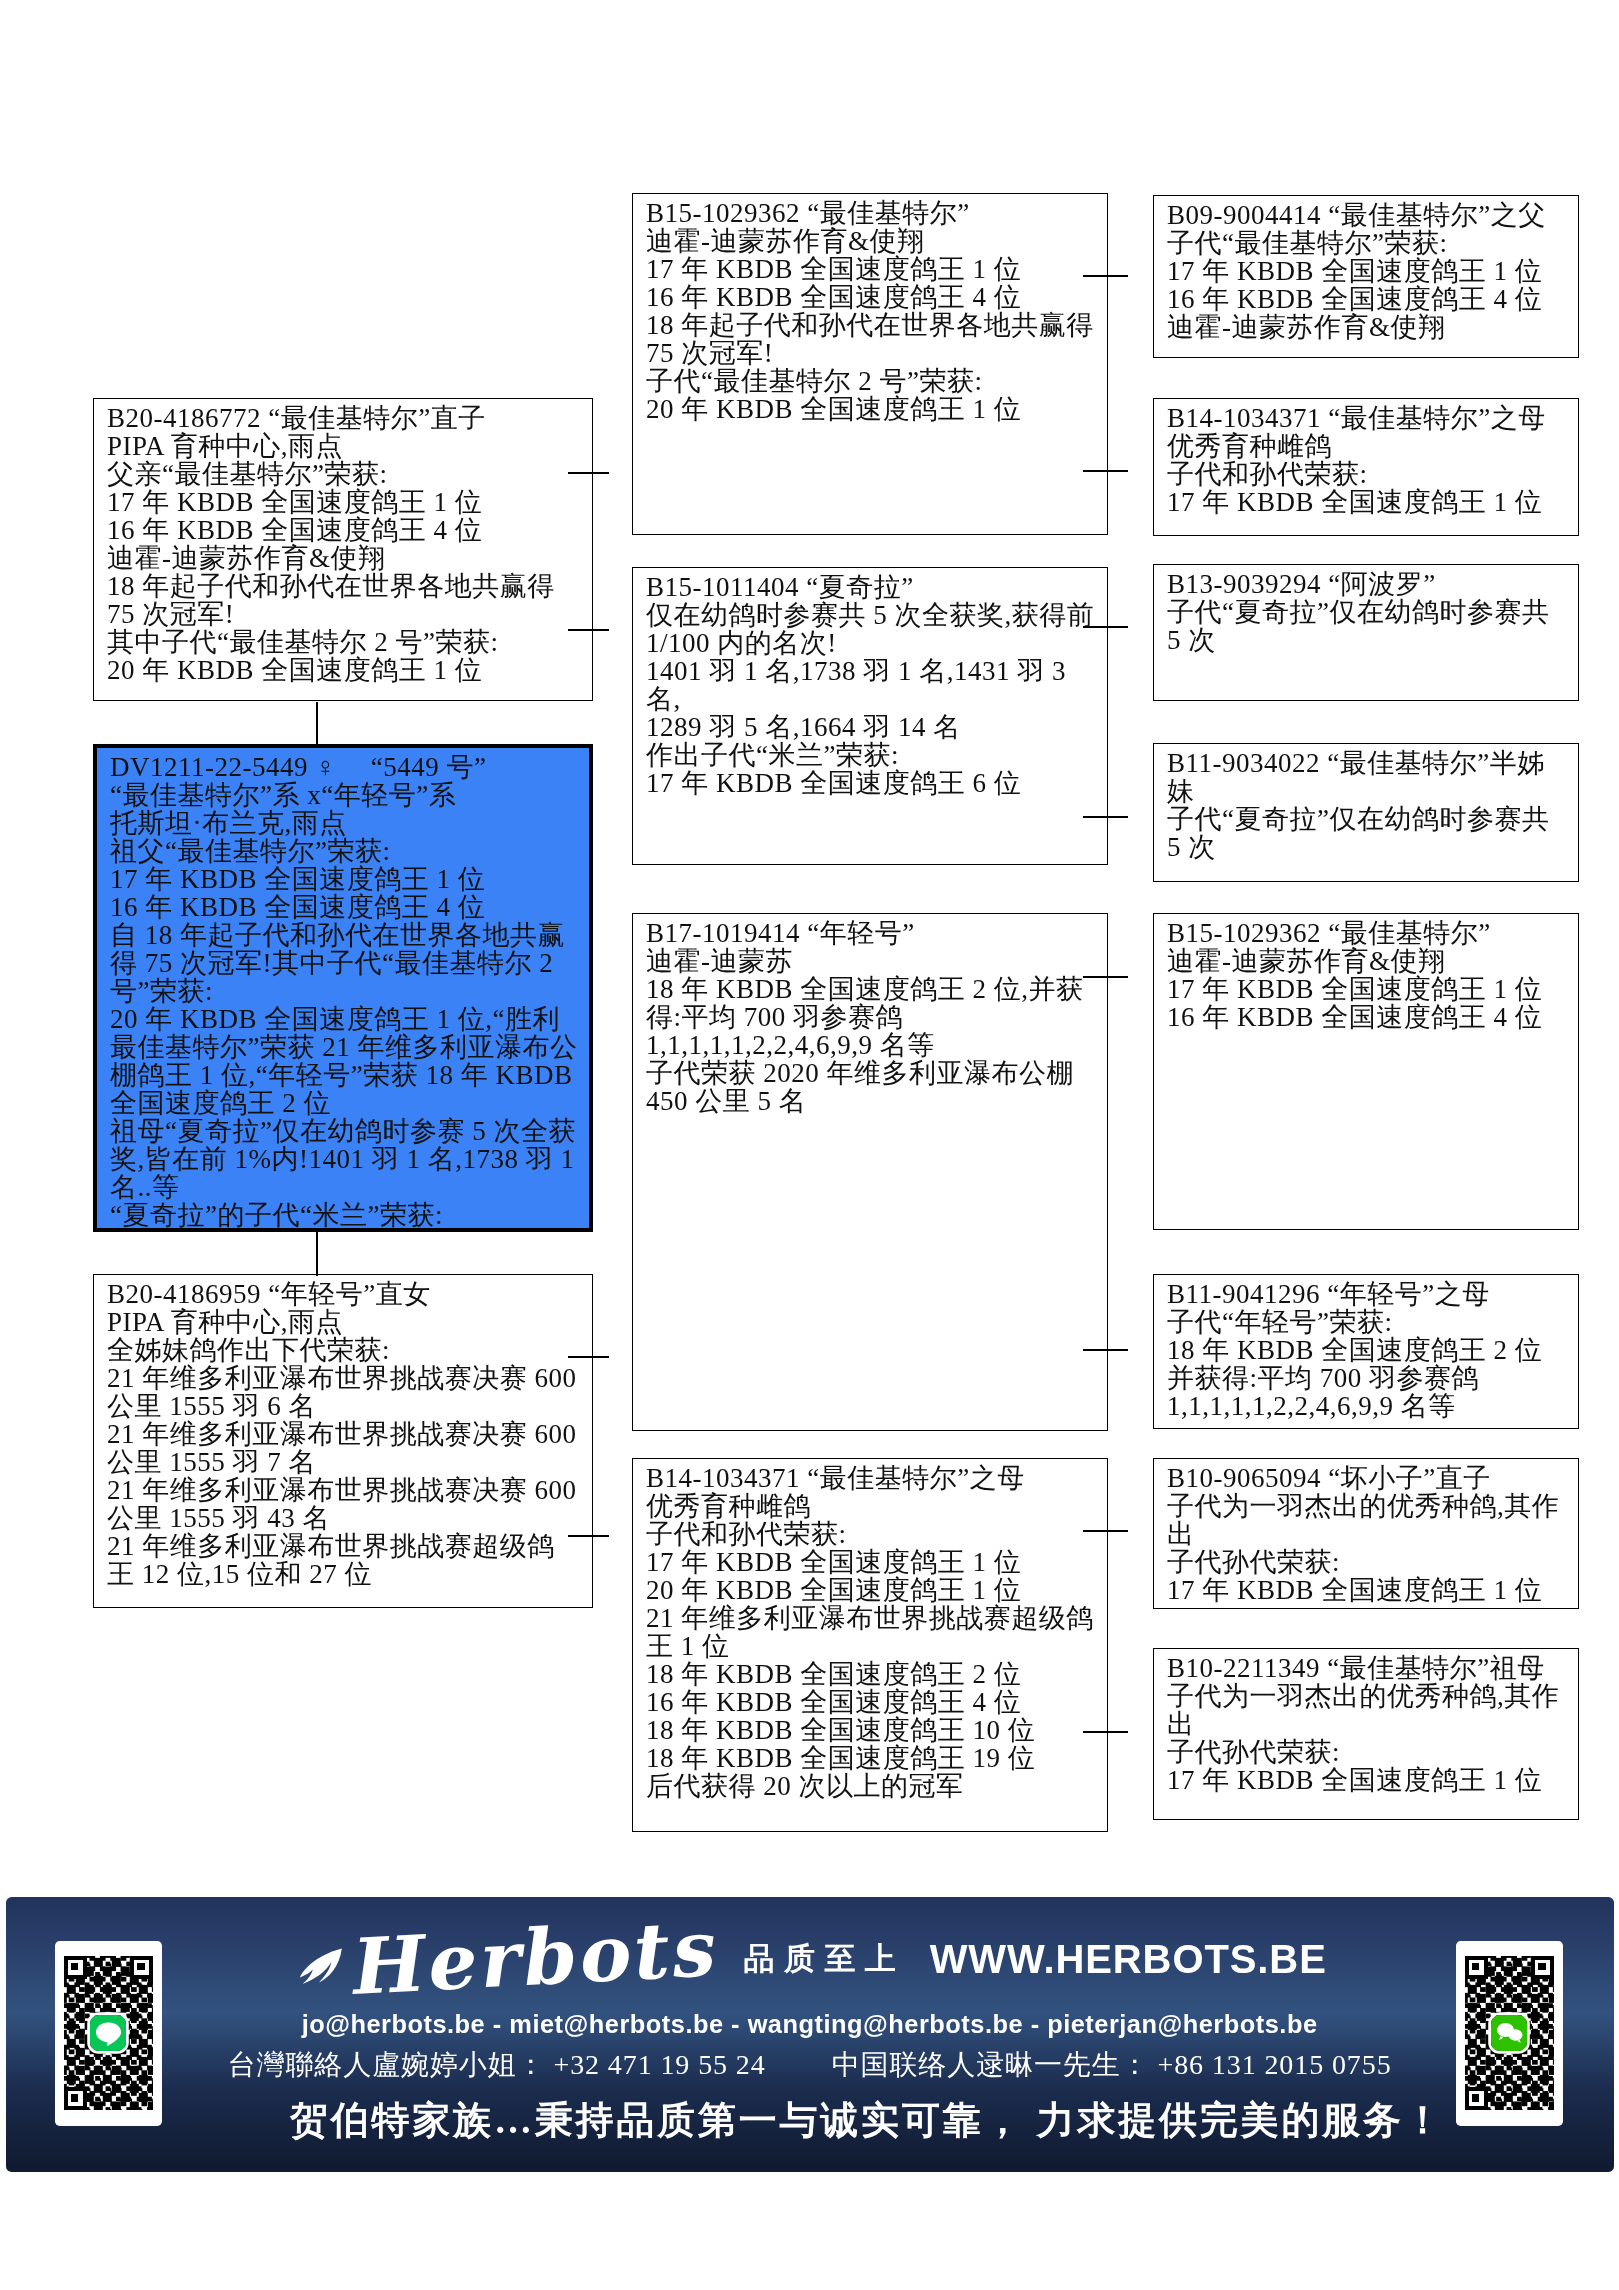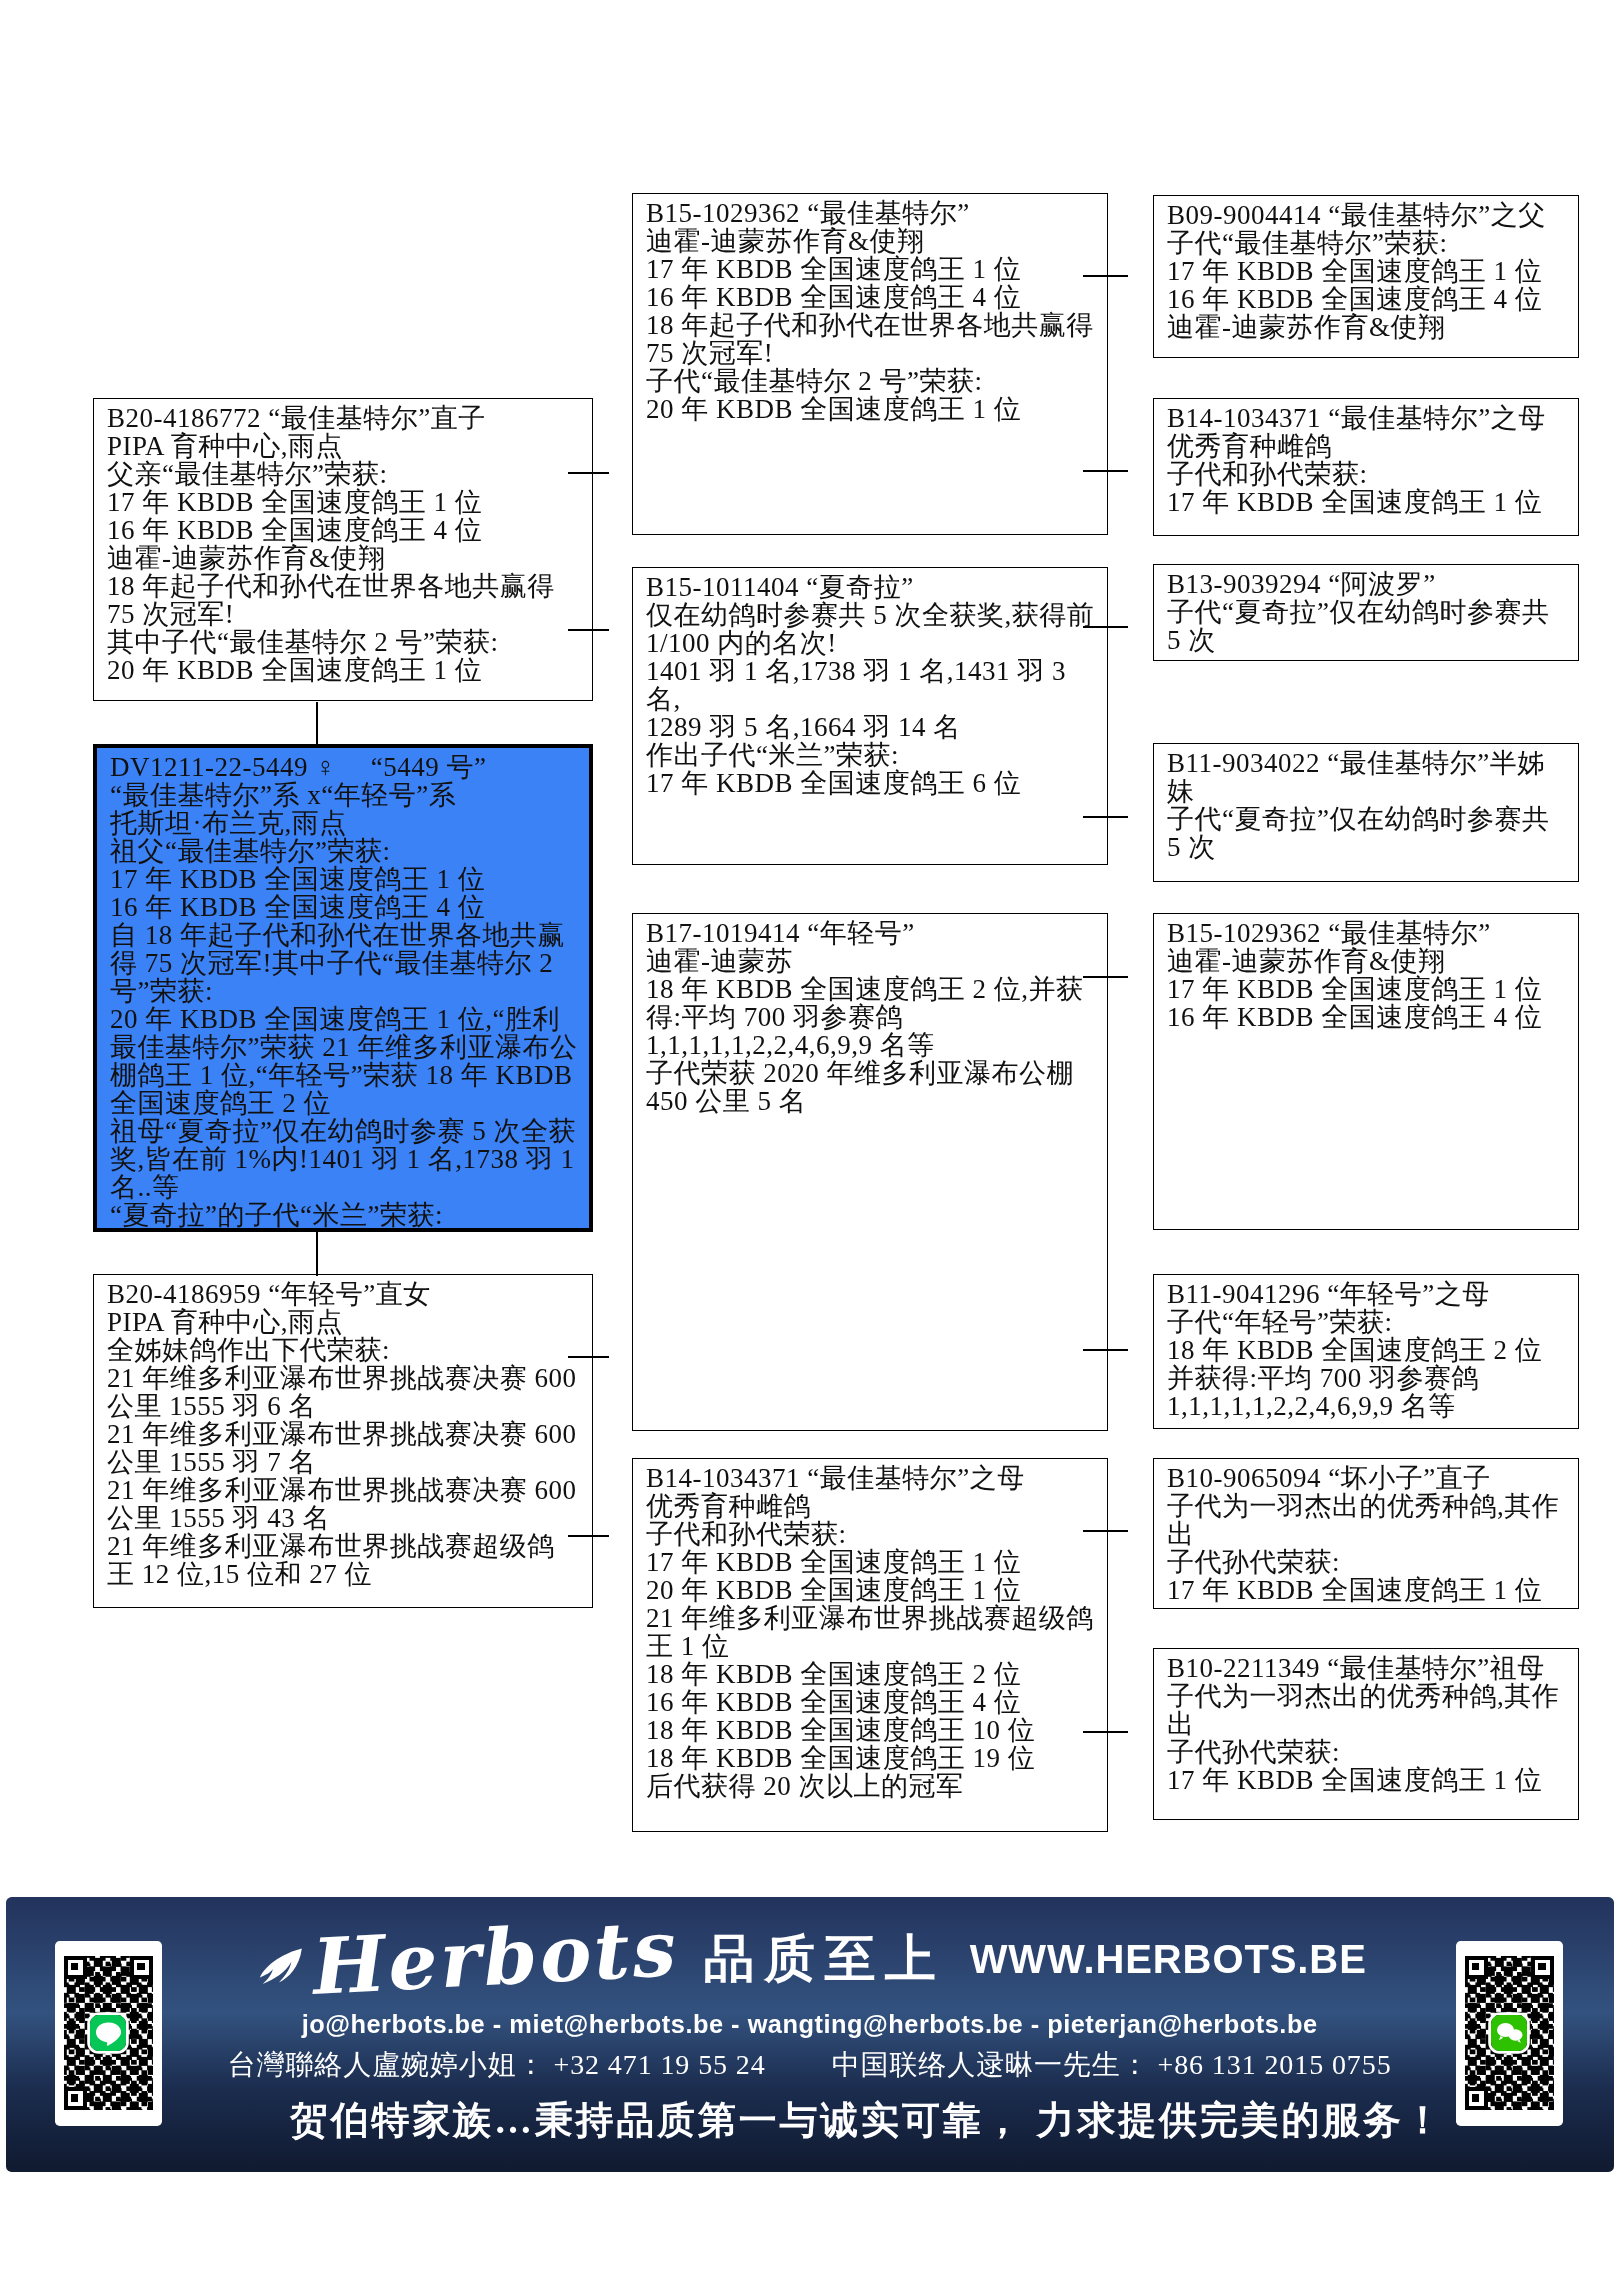"B13-9039294 “阿波罗”" div.pbox { height: 97px -> 137px }
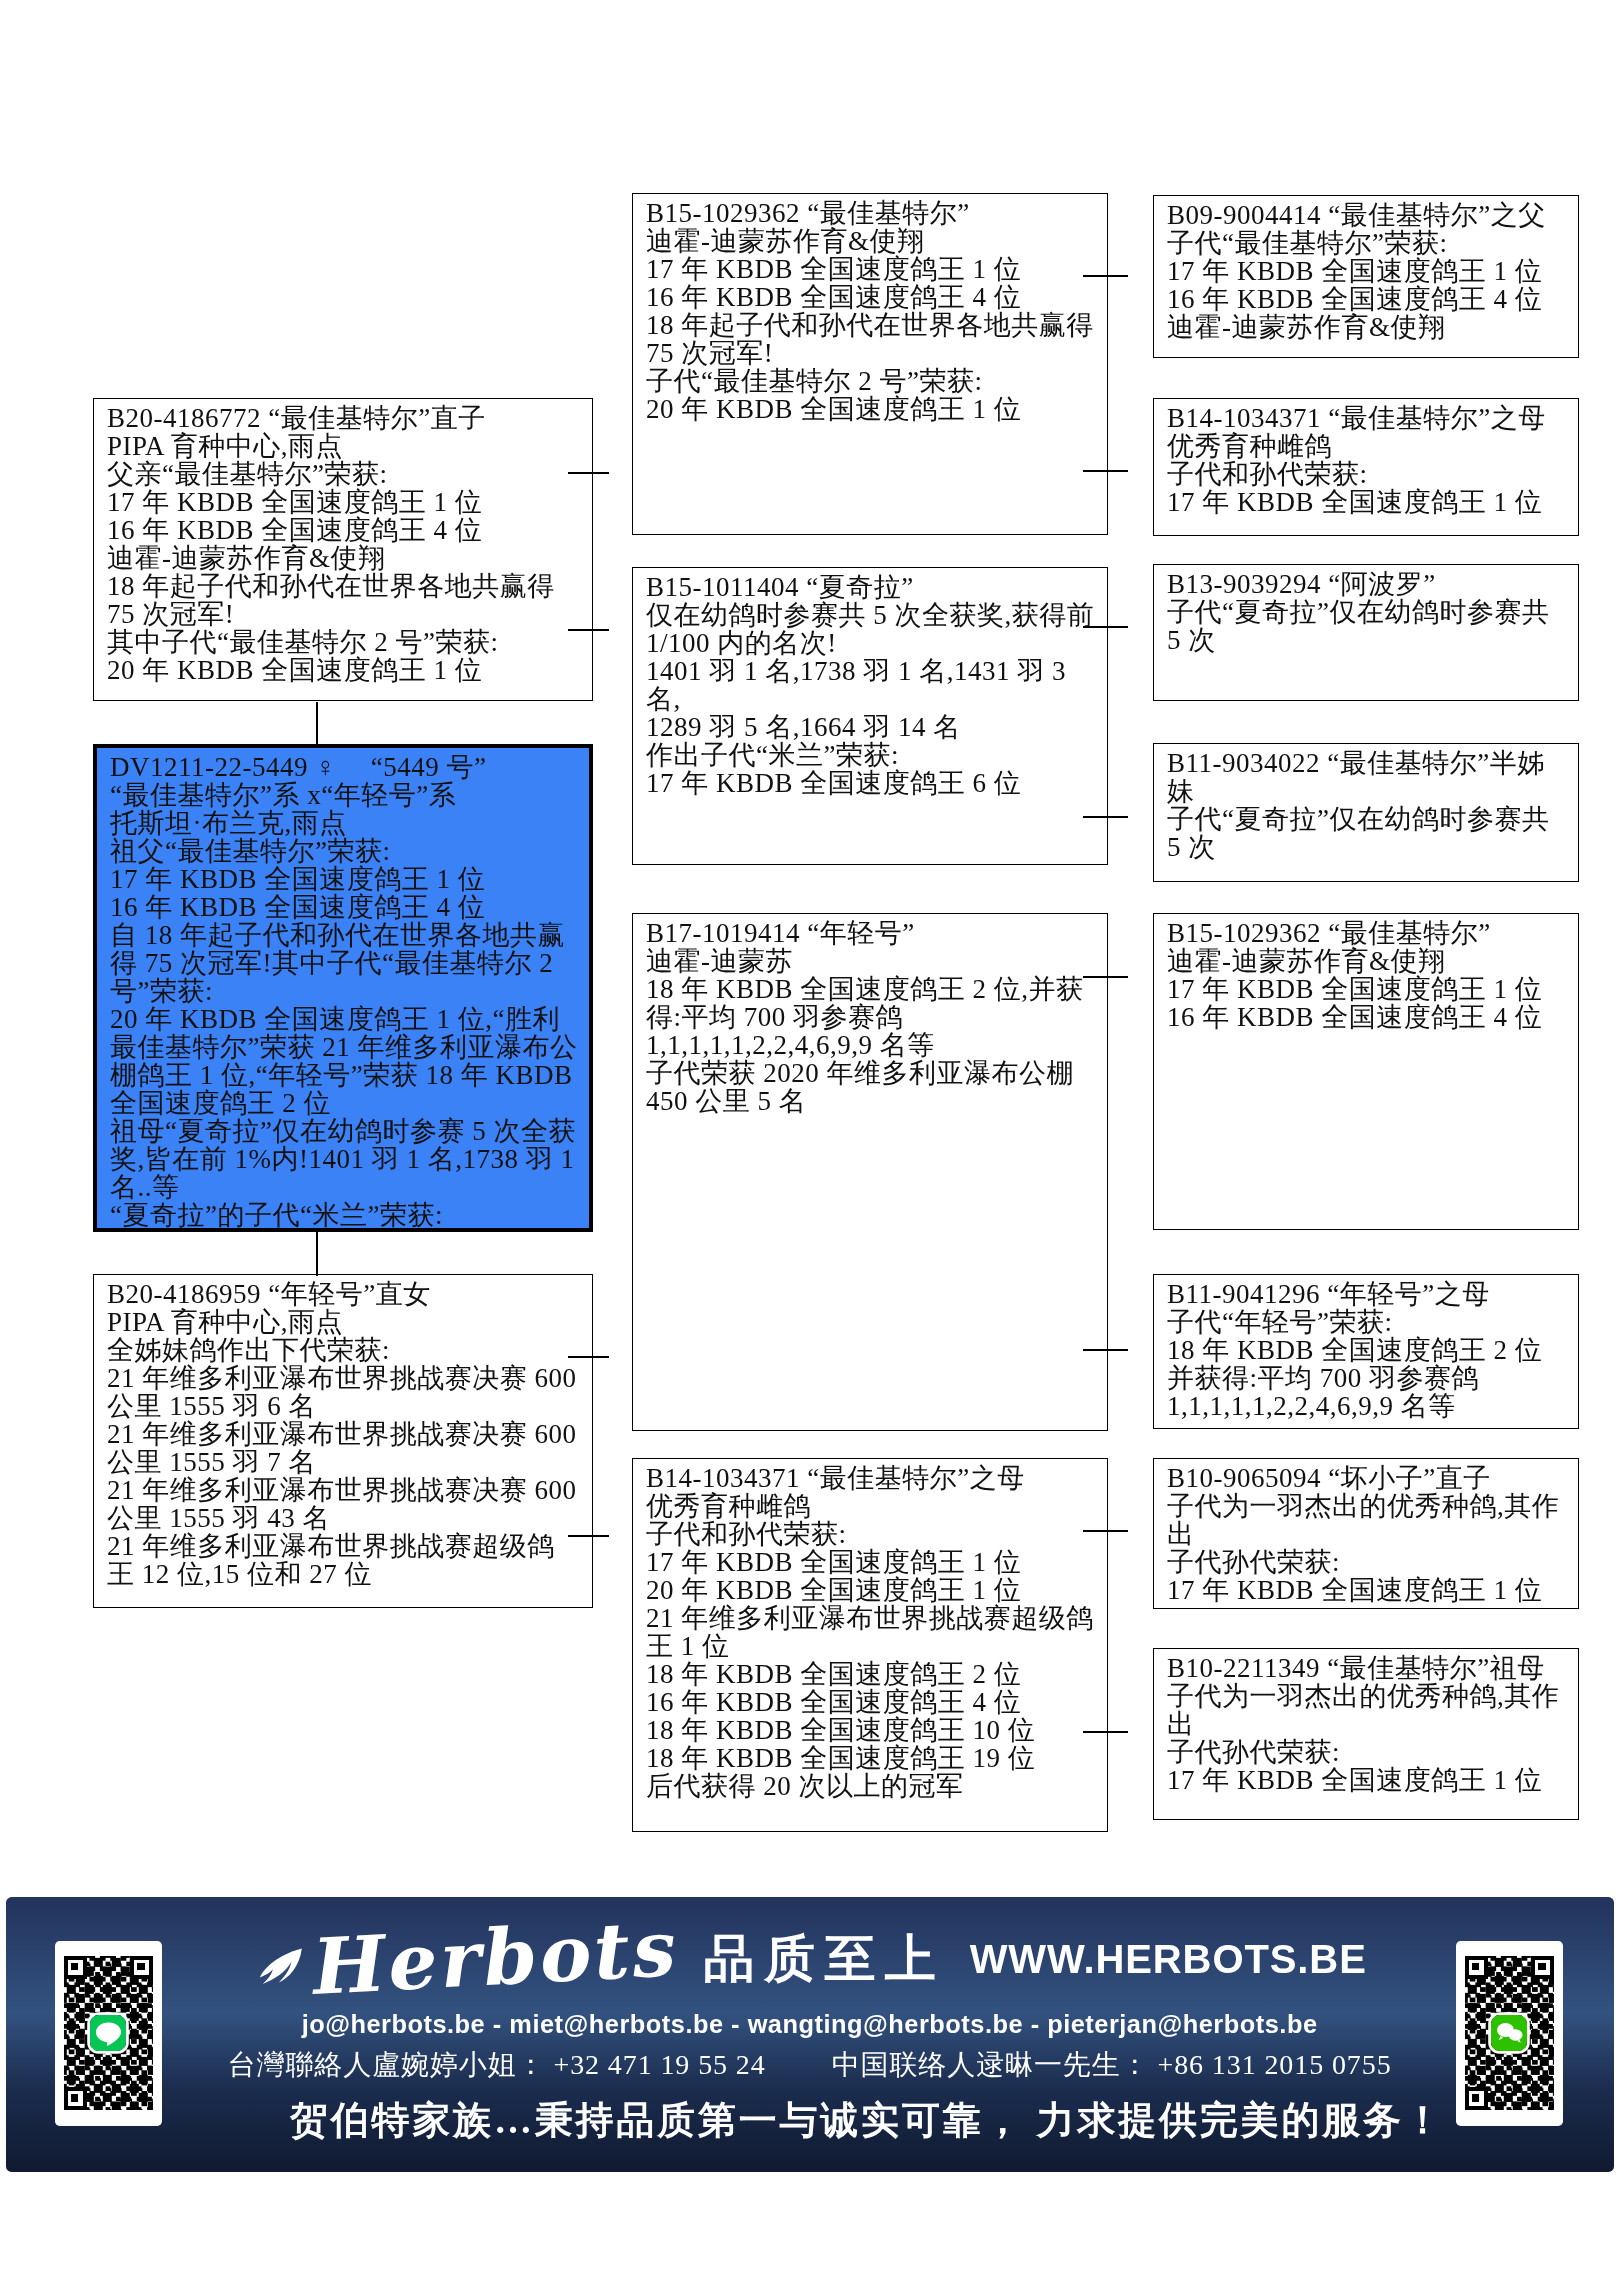"品质至上" .brand-cjk { font-size: 51px -> 31px }
